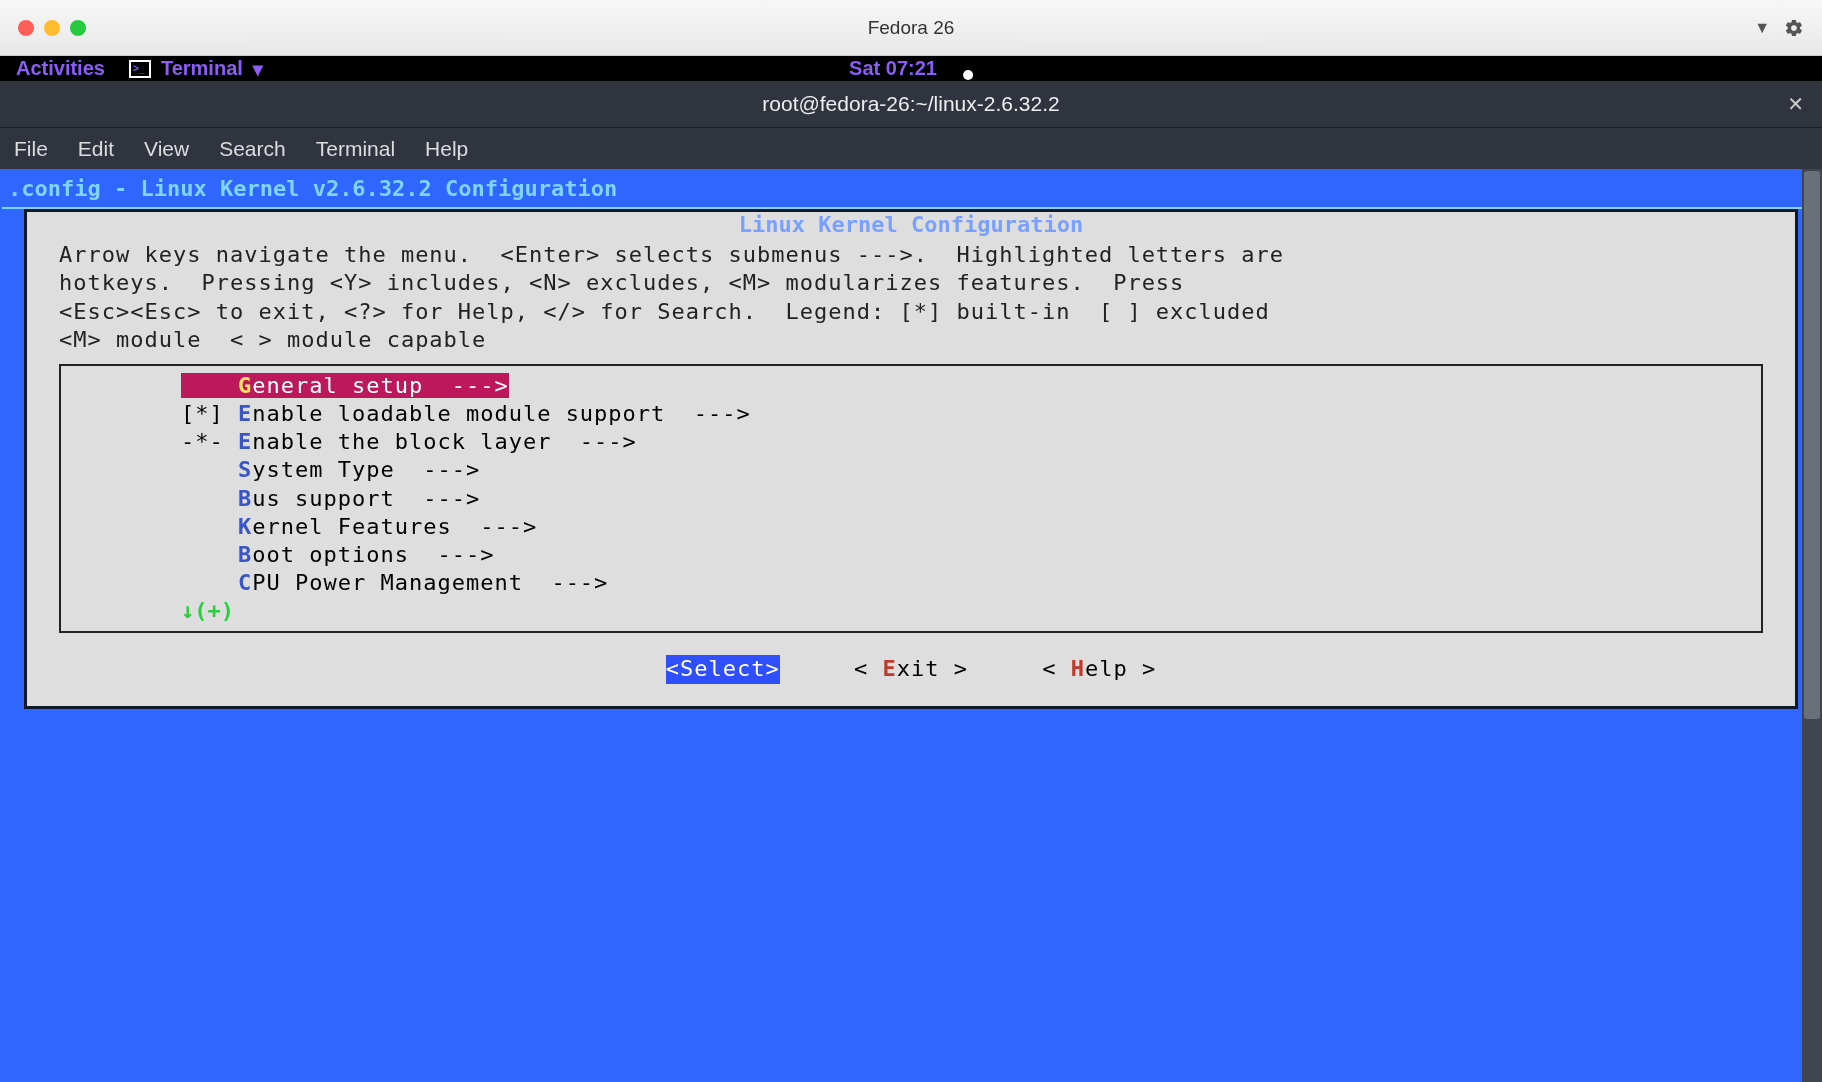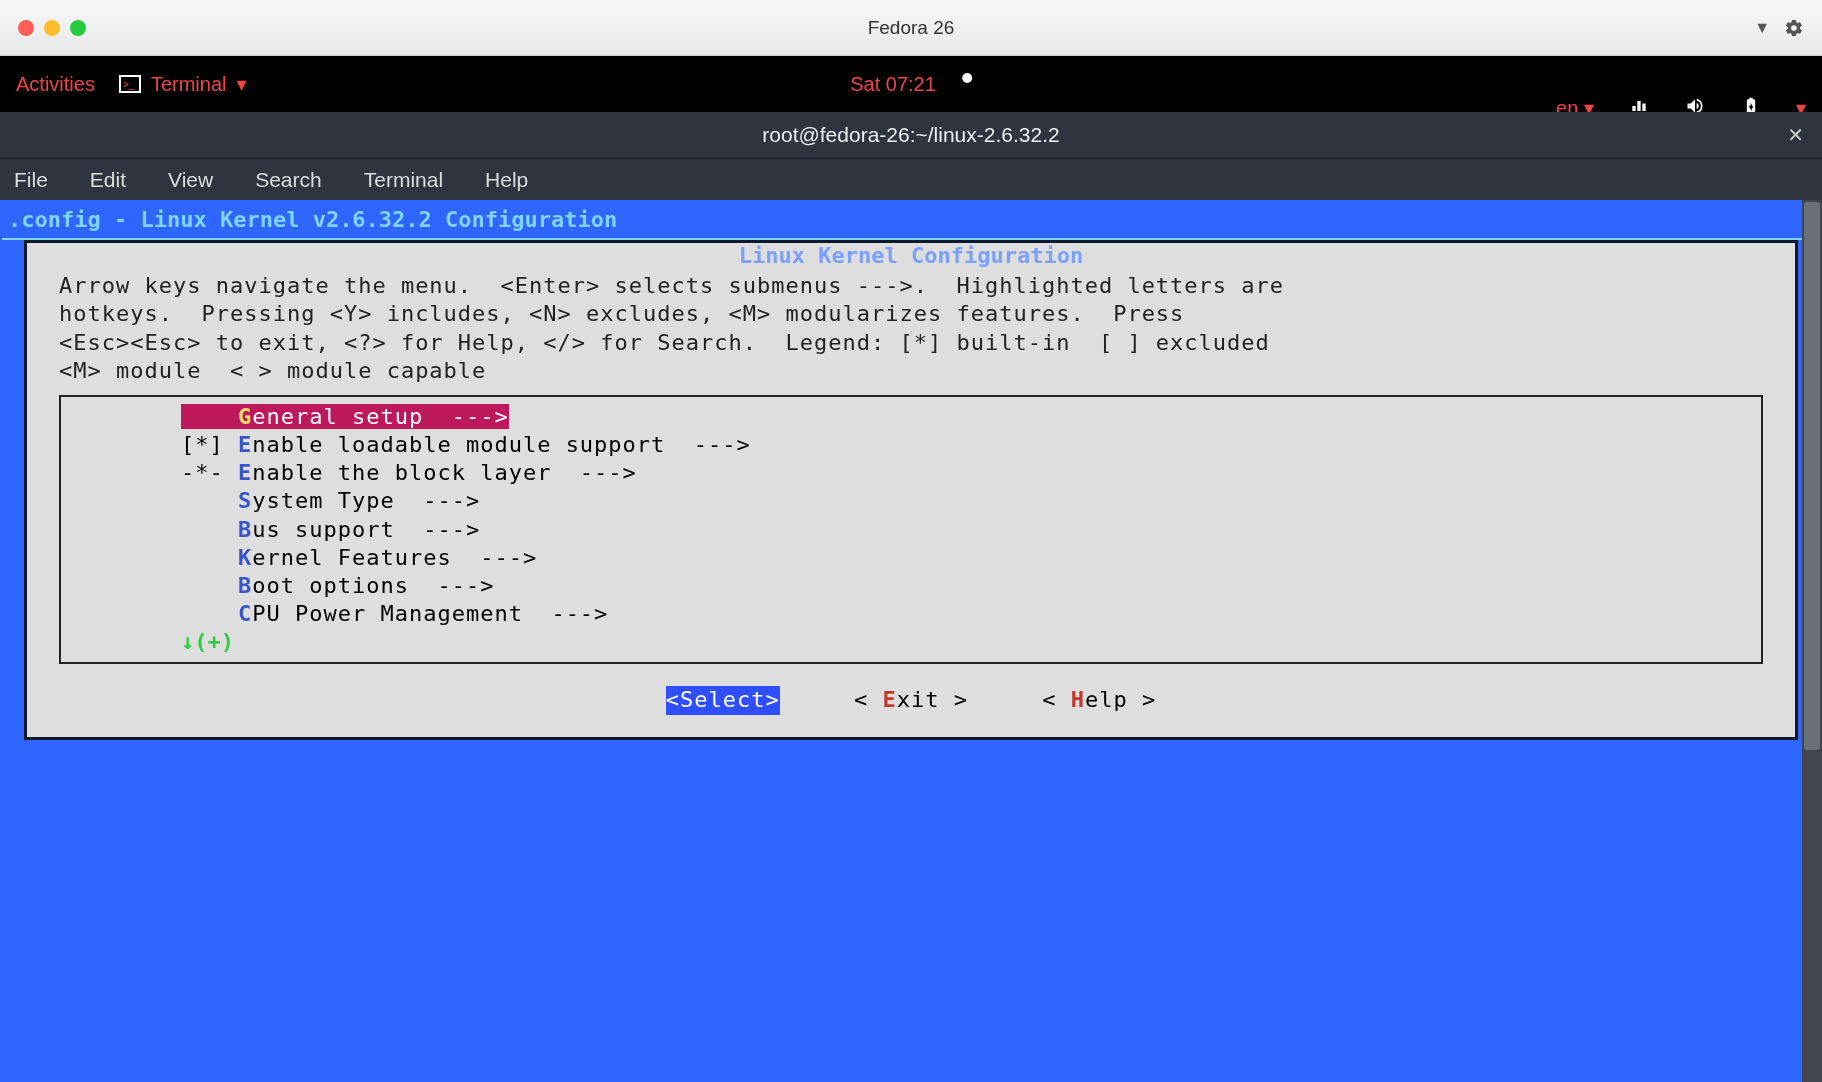"Activities" .gnome-bar { color: #ef4444 -> #8b5cf6; font-weight: none -> bold; height: 56px -> 25px }
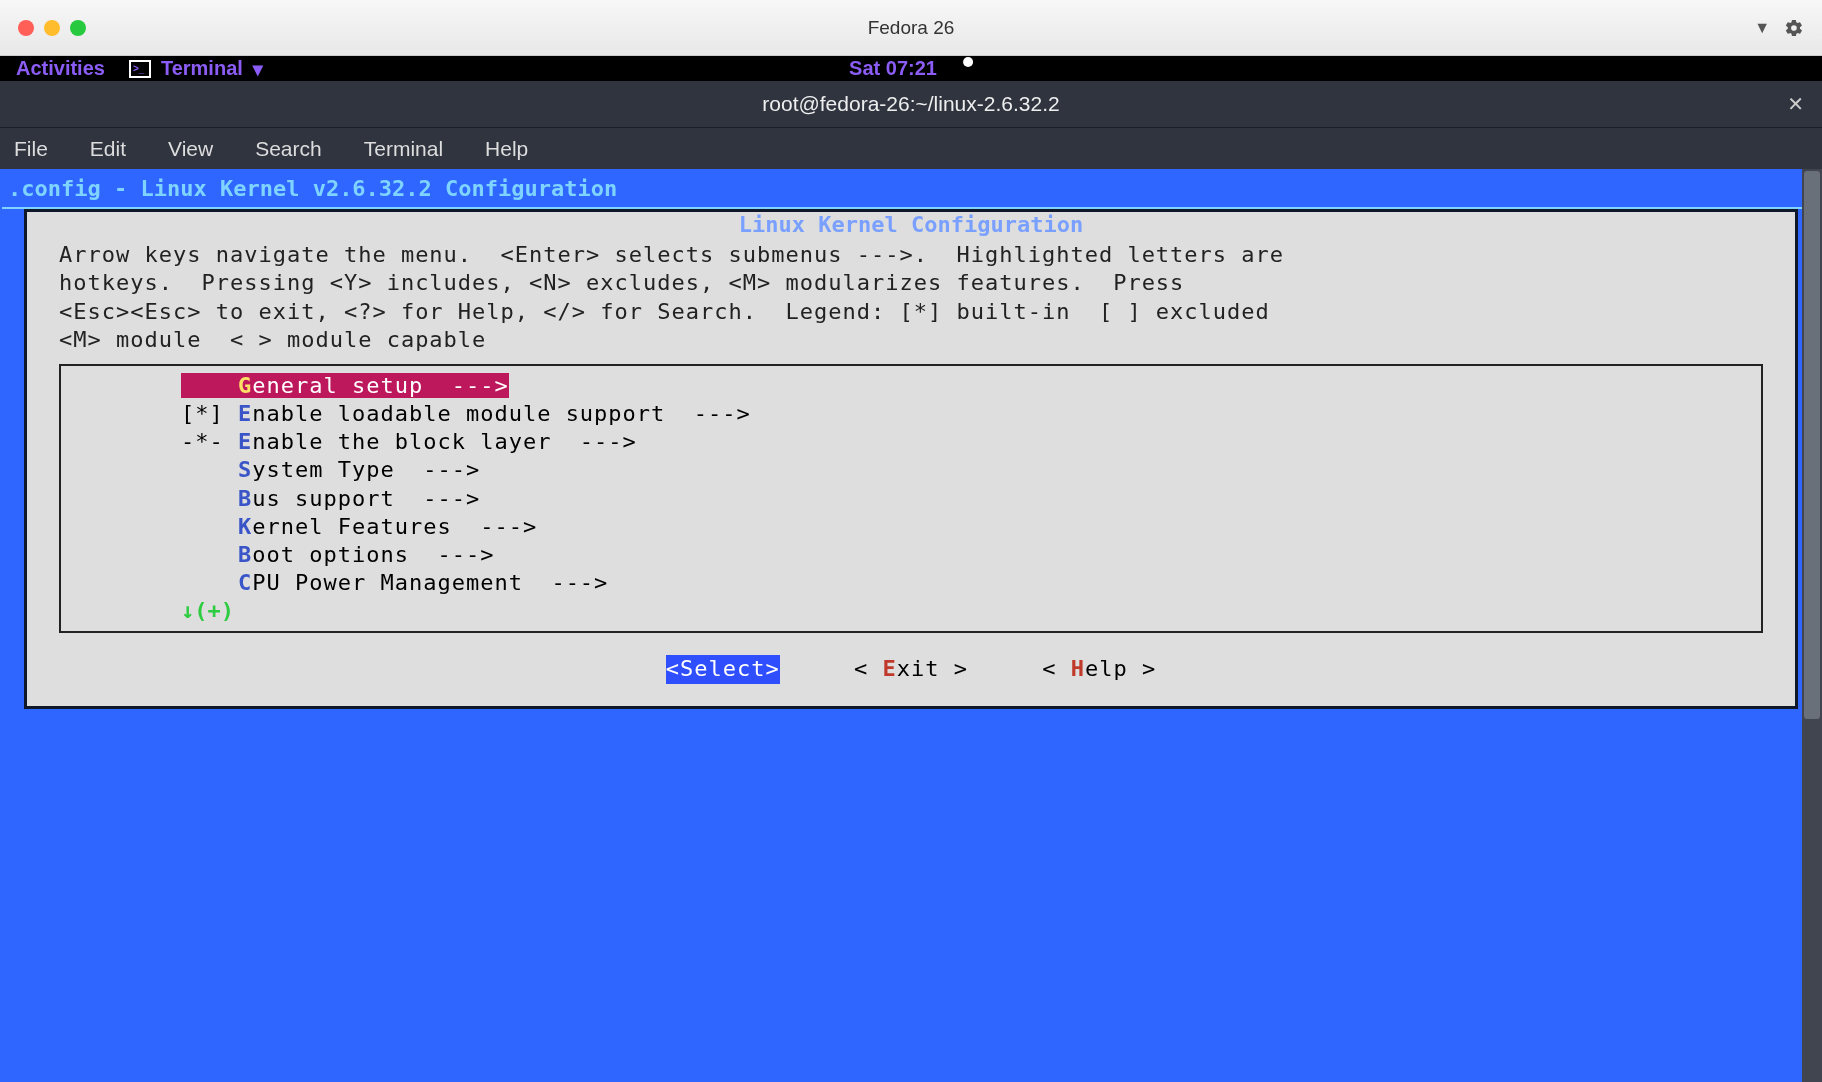"Sat 07:21" .gnome-center { align-items: flex-start -> flex-end }
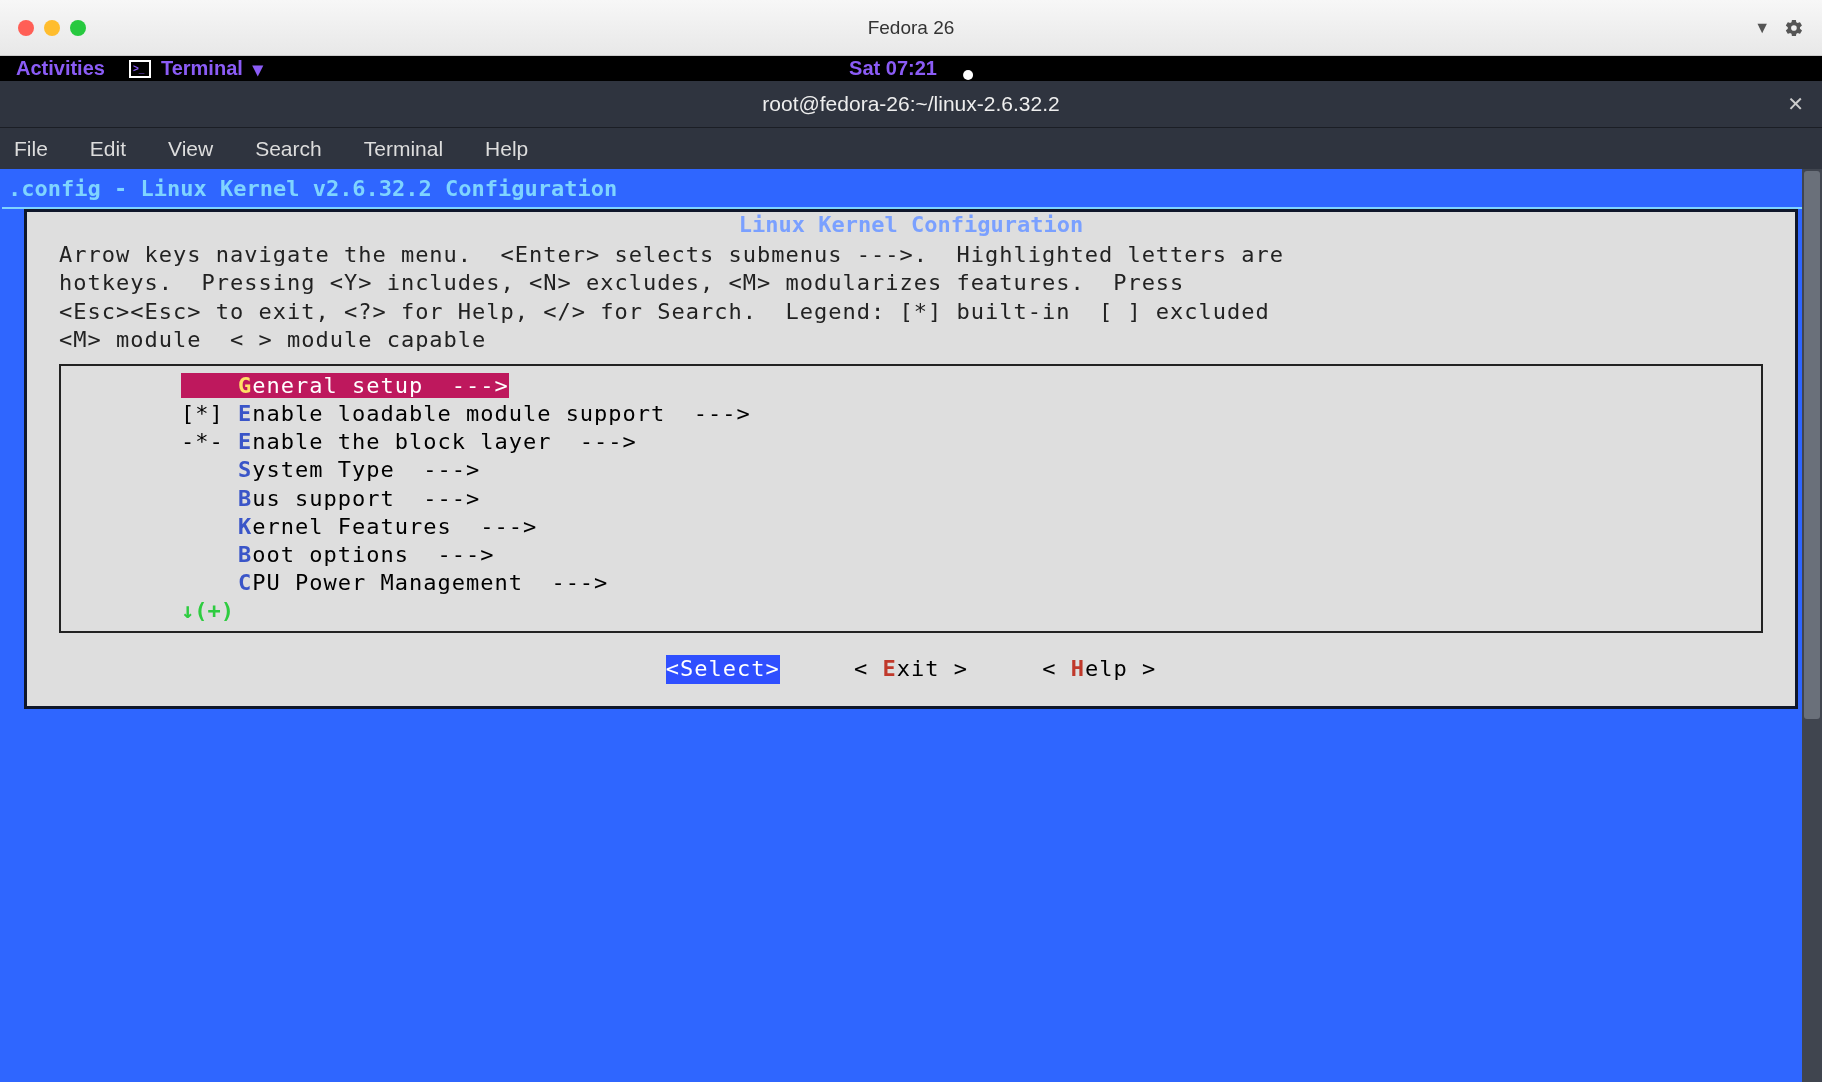"File" .term-menubar { gap: 42px -> 30px }
